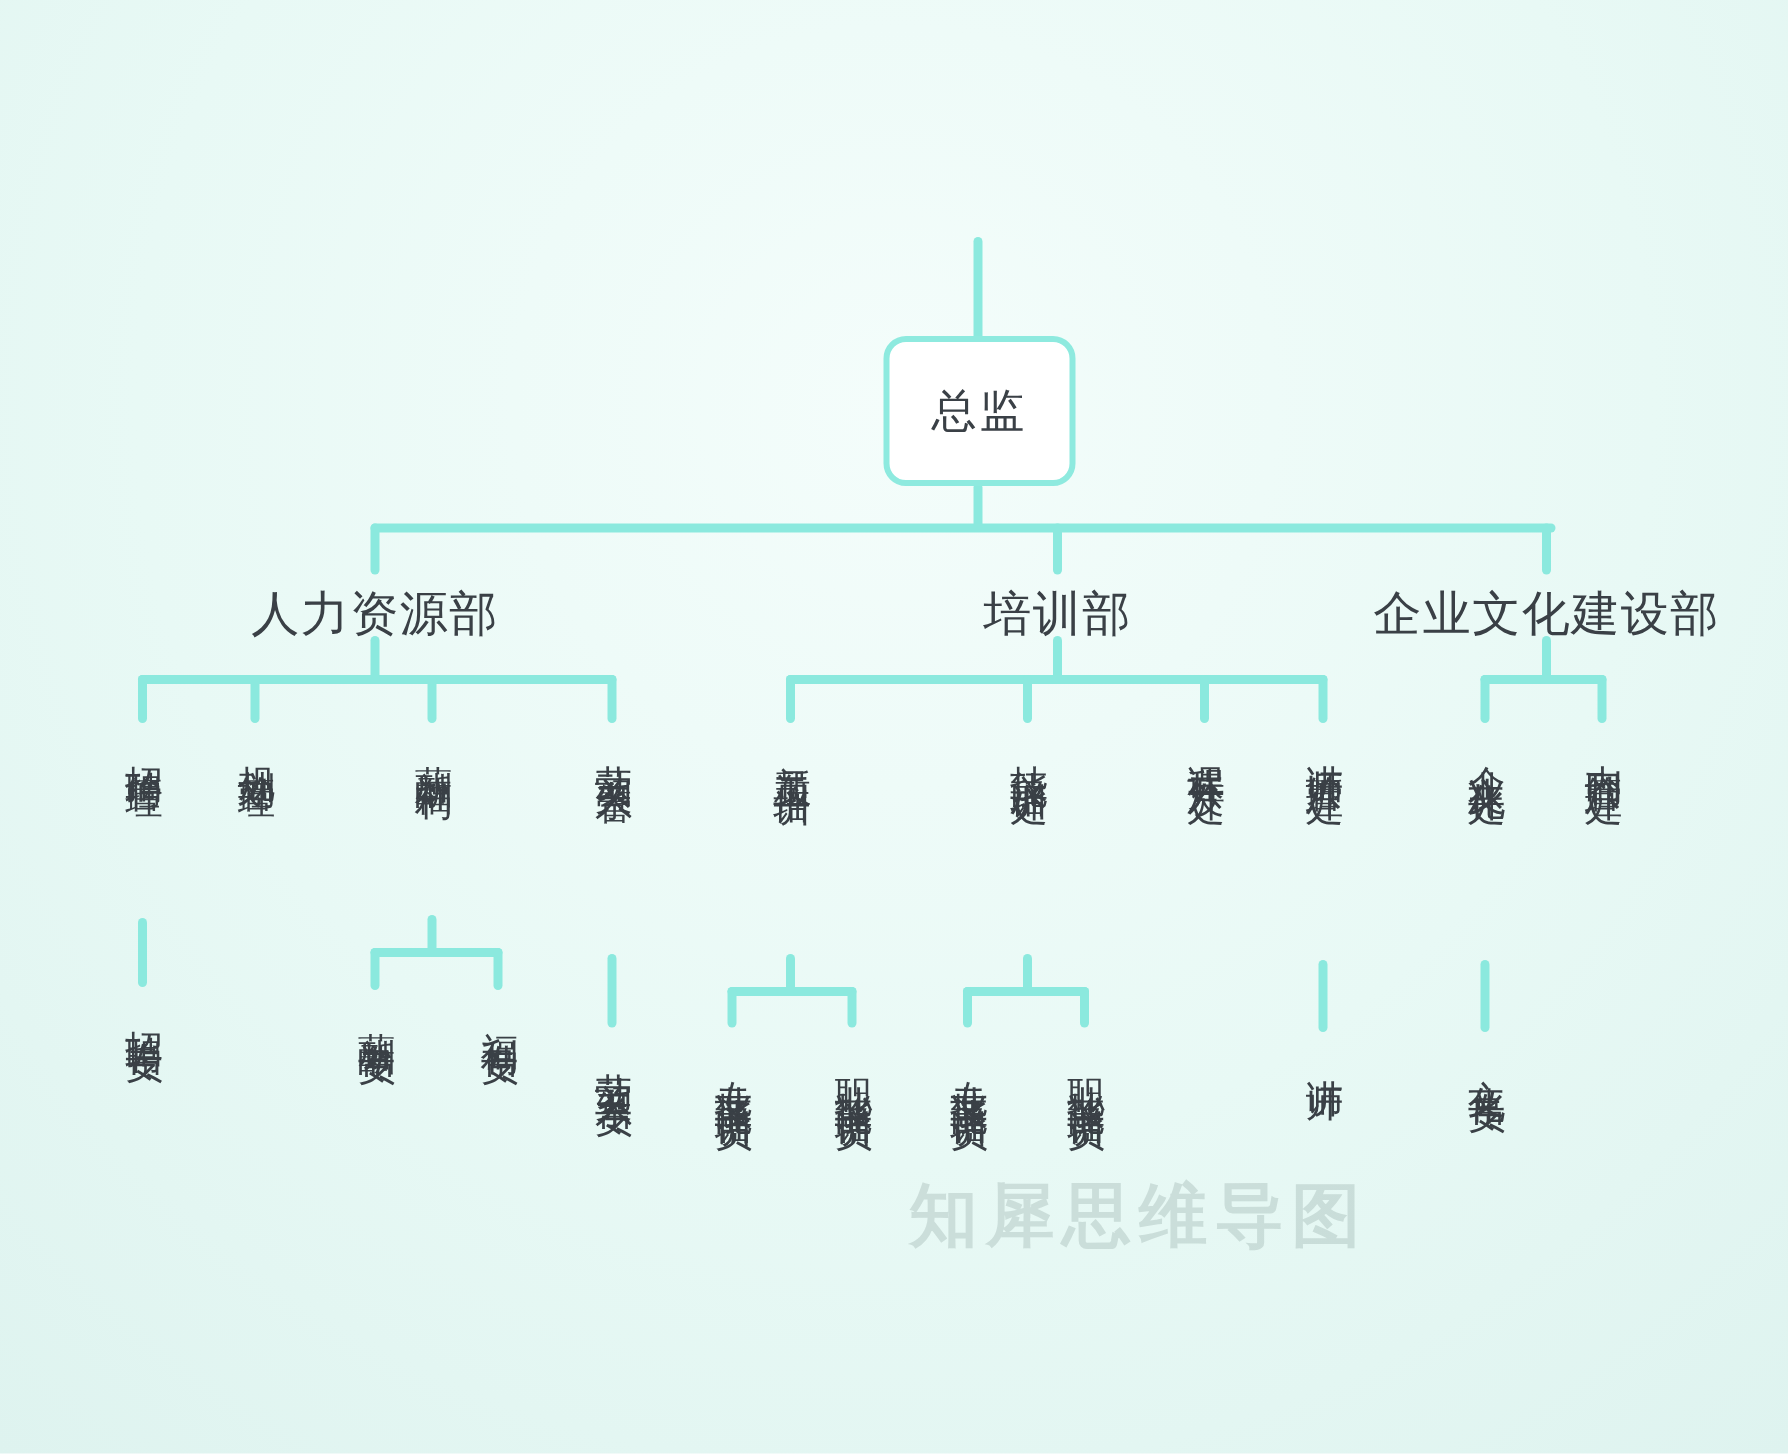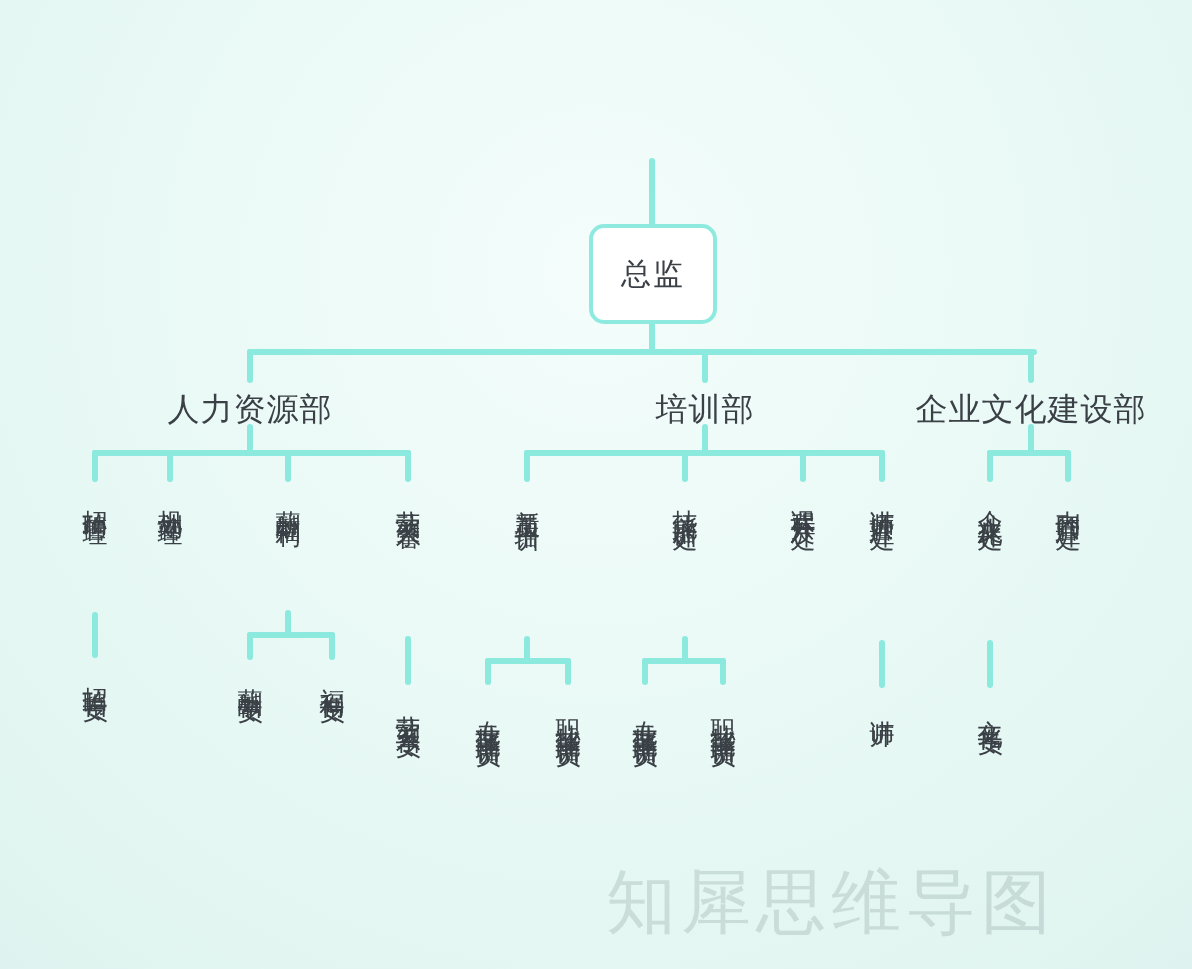"知犀思维导图" .watermark { font-size: 70px -> 46px; font-weight: normal -> bold; top: 856px -> 780px }
